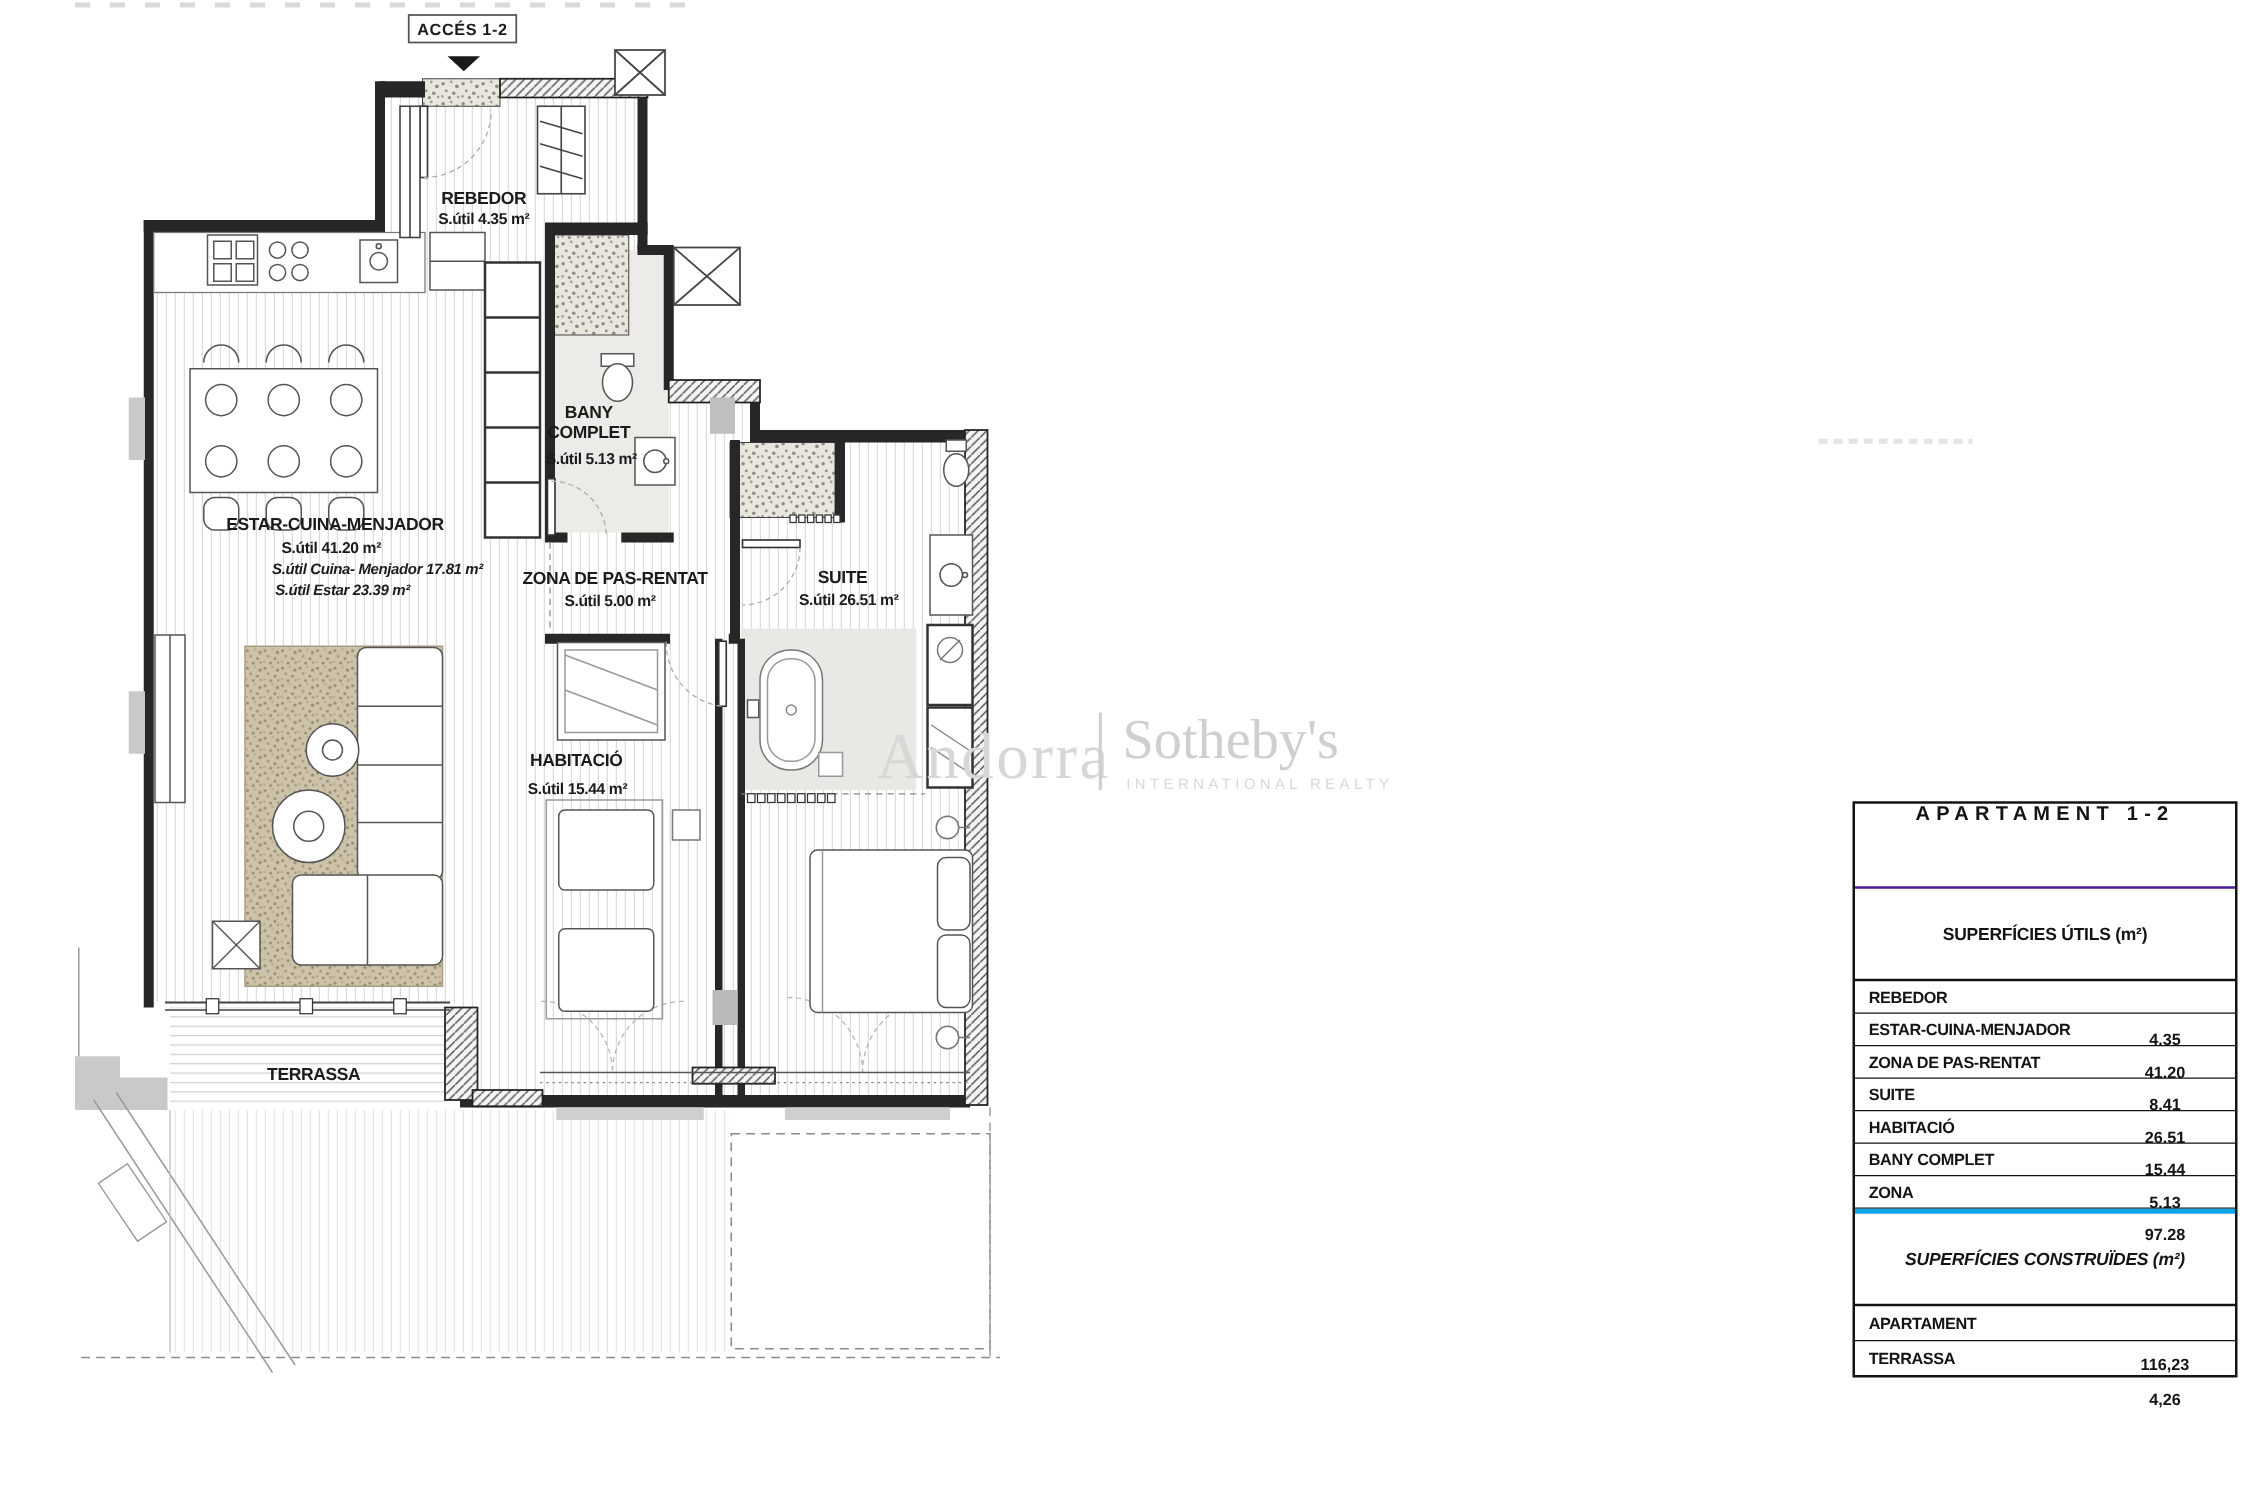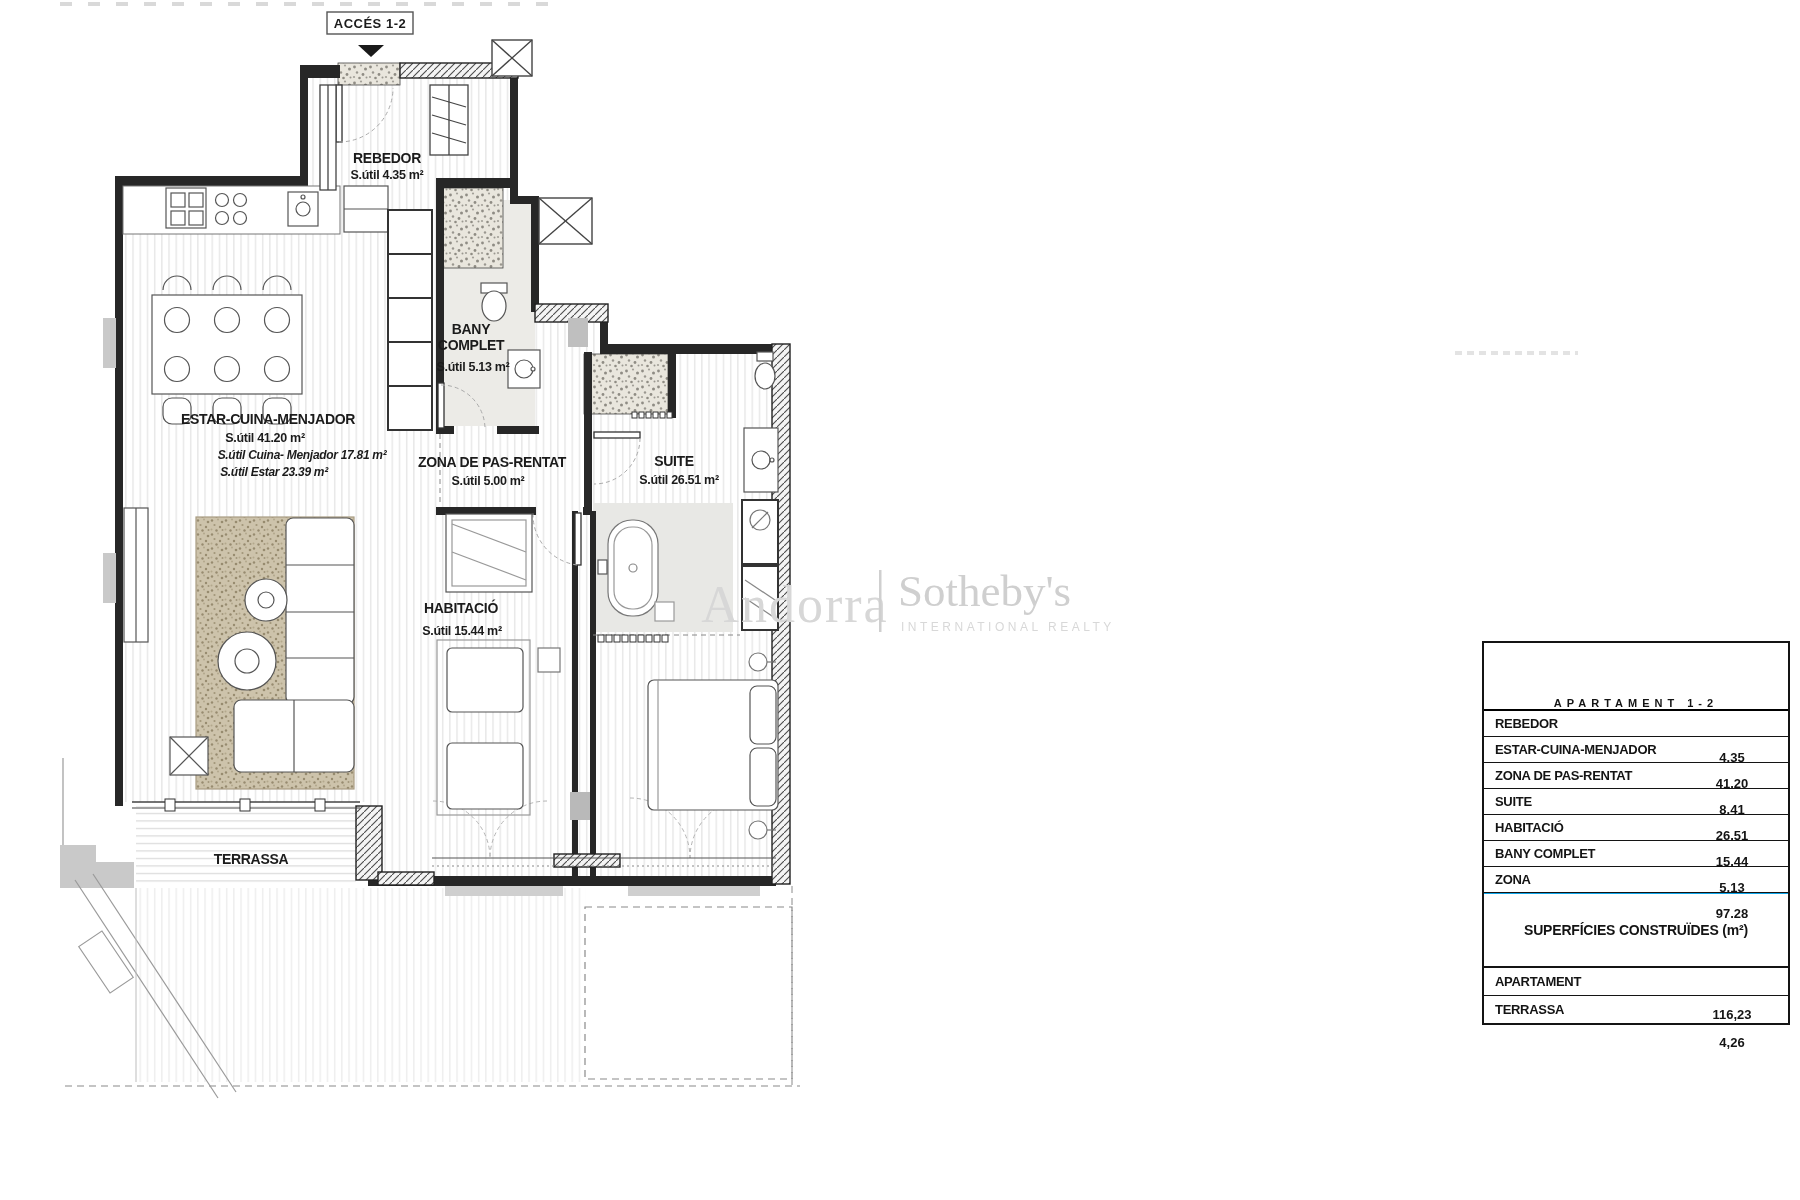"APARTAMENT 1-2" .t-title { align-items: flex-end -> flex-start; border-bottom: 2px solid #000000 -> 2px solid #4c1d95; font-size: 11px -> 16px }
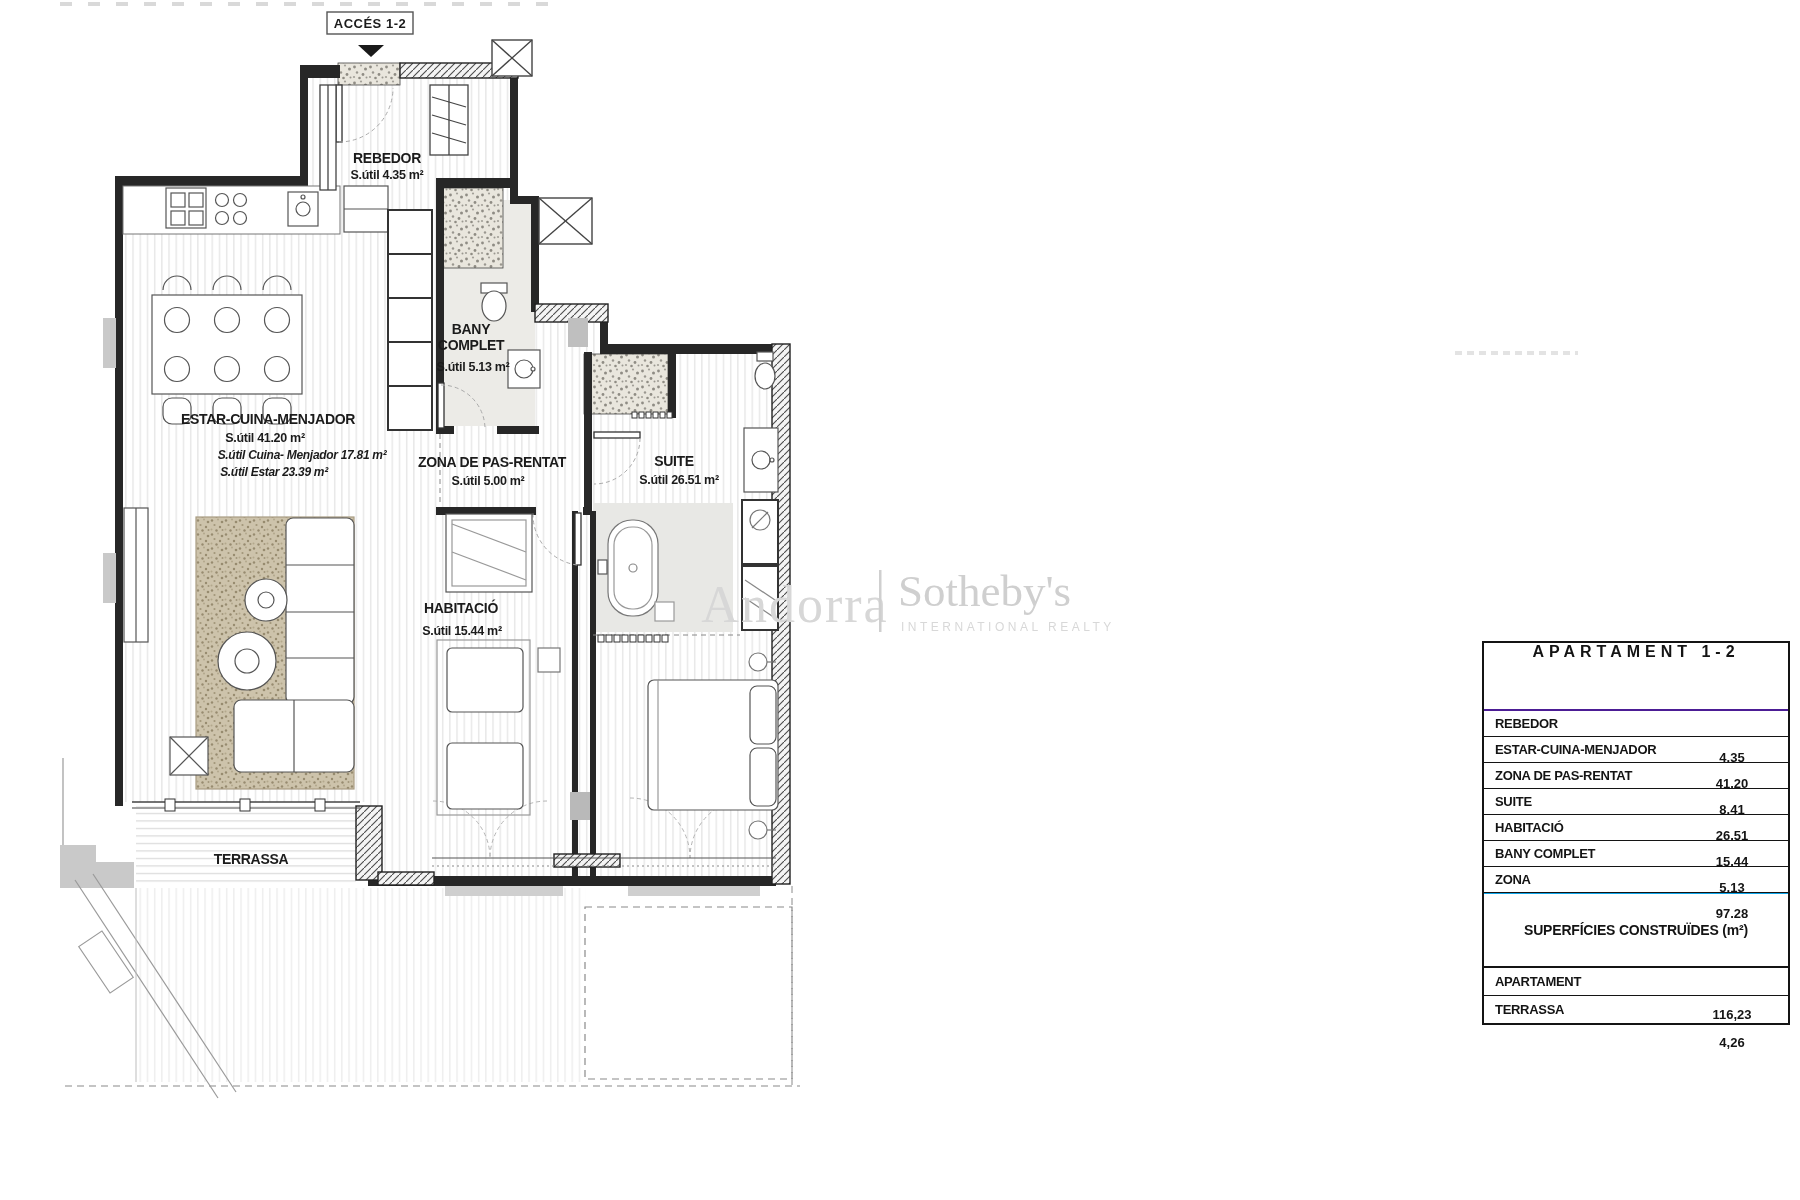"SUPERFÍCIES ÚTILS (m²)" div.t-sec { html: none -> <div> <span>SUPERFÍCIES ÚTILS (m²)</span> </div> }
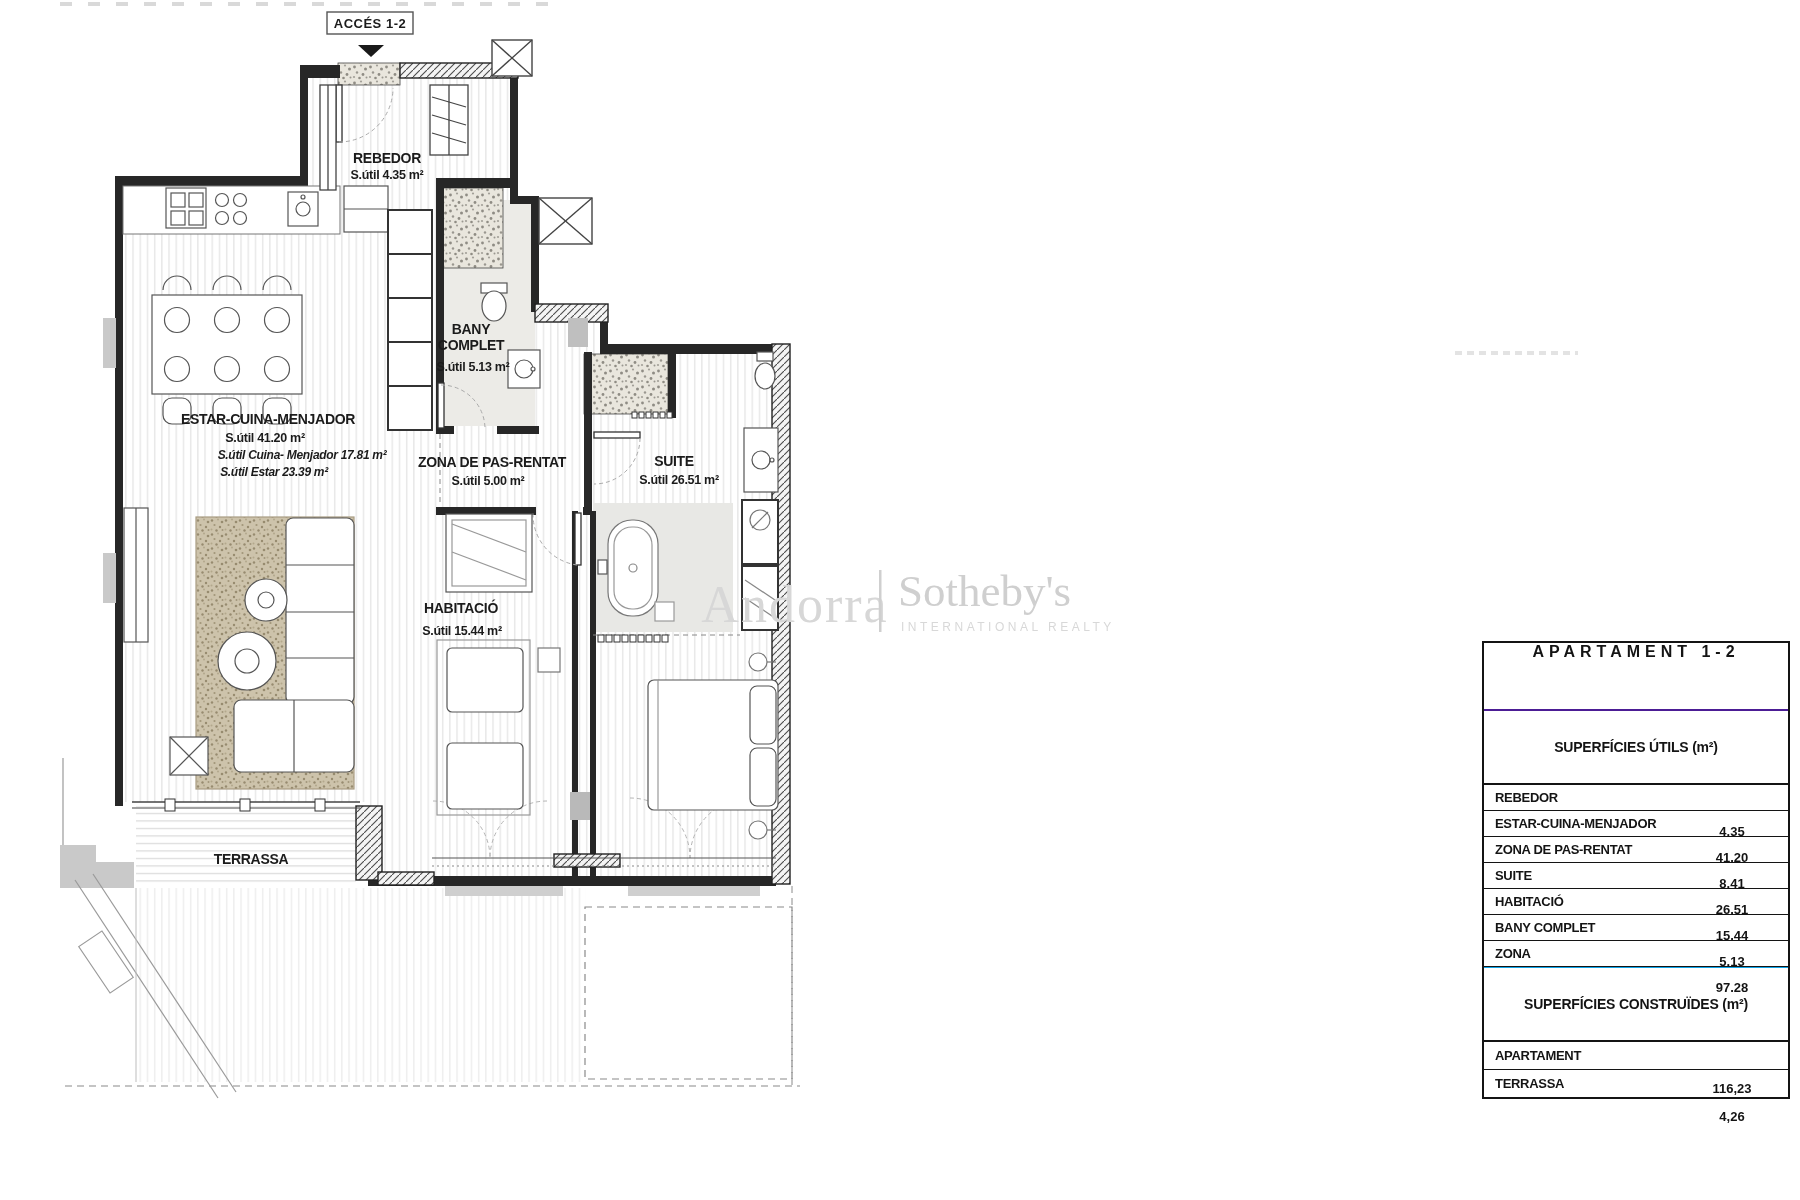"SUPERFÍCIES CONSTRUÏDES (m²)" .t-sec.topline { border-top: 1px solid #0ea5e9 -> 4px solid #0ea5e9; font-style: none -> italic }
